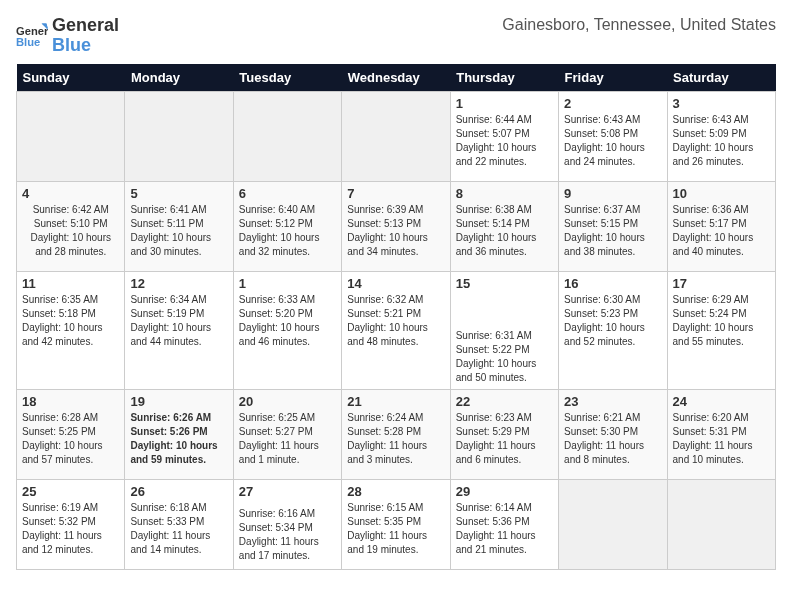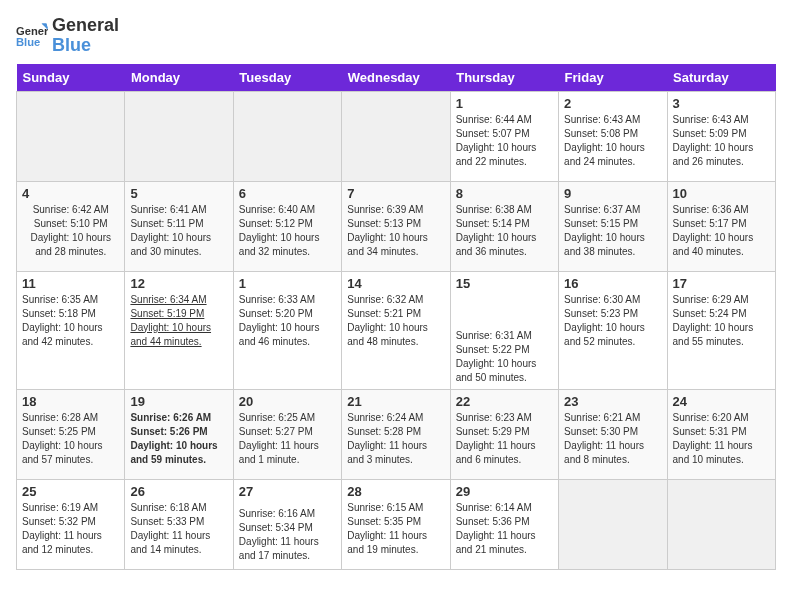"Gainesboro, Tennessee, United States" div.subtitle { html: none -> <div>Gainesboro, Tennessee, United States</div> }
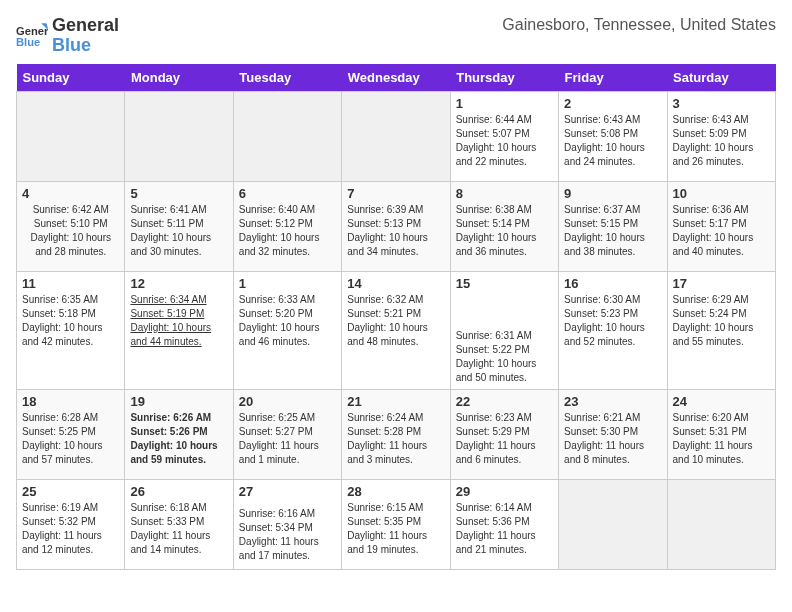"Sunday" th { background-color: #6d28d9 -> #0f172a }
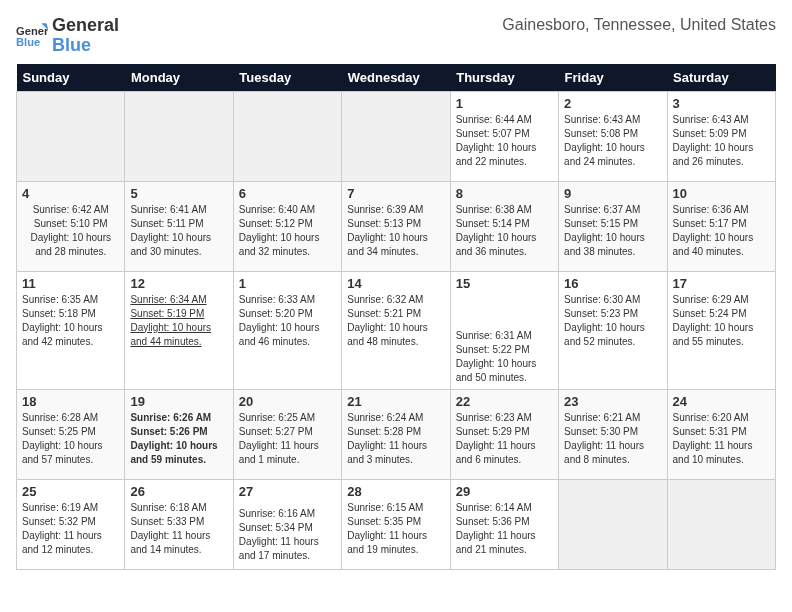"Sunrise: 6:34 AM" div.day-info { text-decoration: underline -> none }
